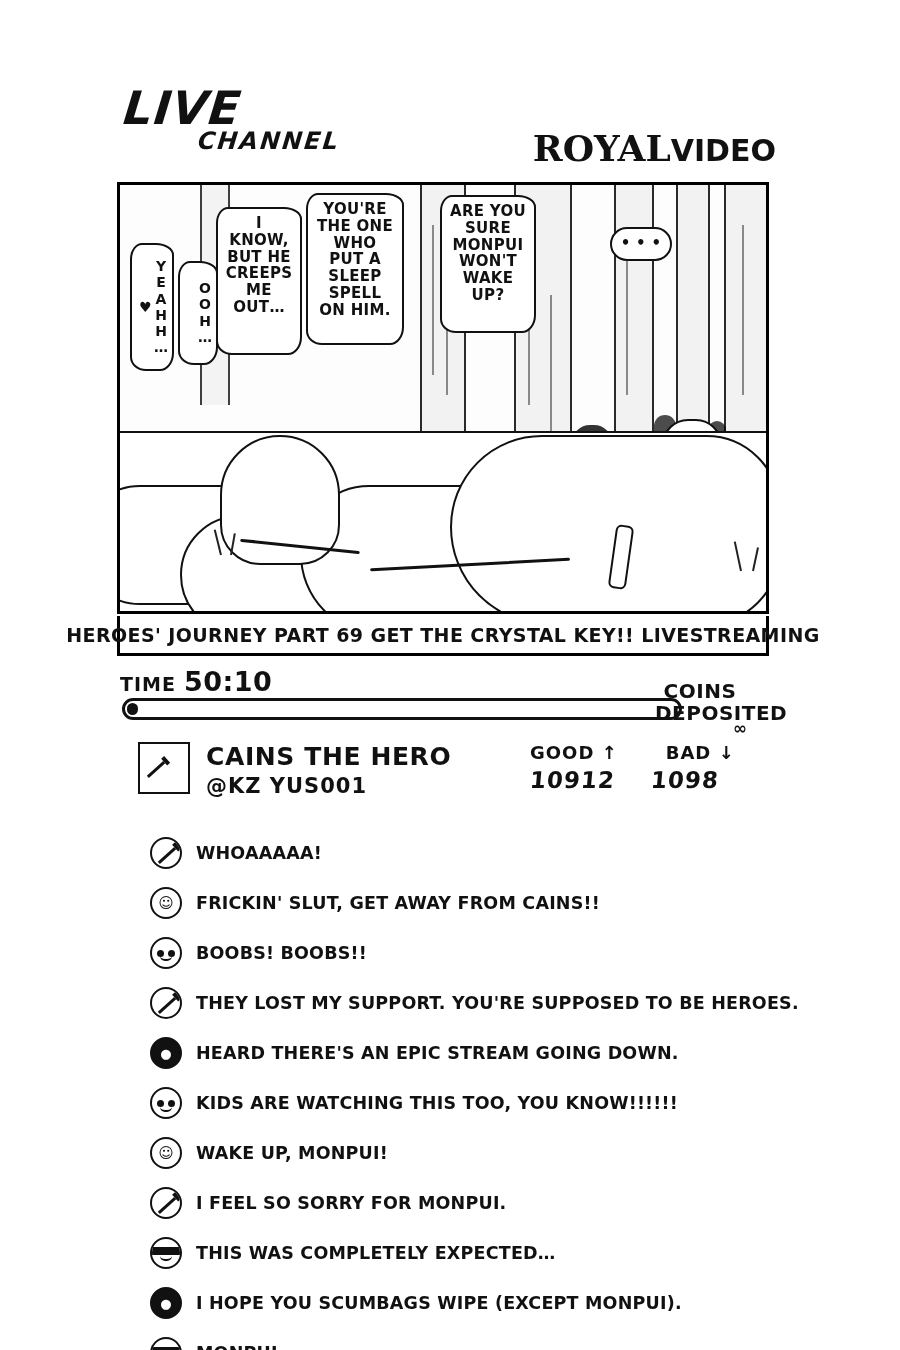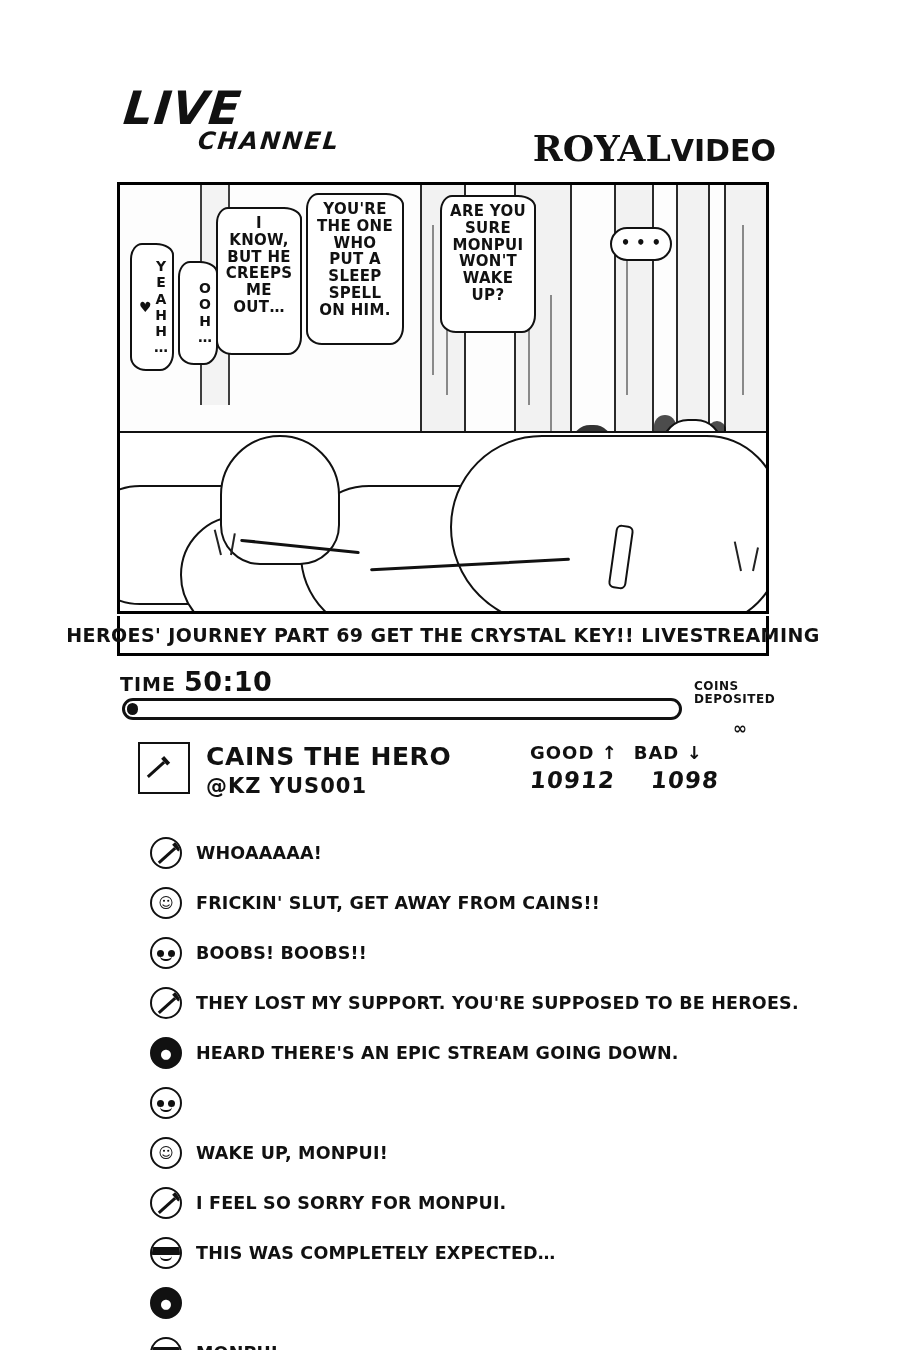"COINS" .coins-label { font-size: 12px -> 20px; left: 694px -> 655px; text-align: left -> center }
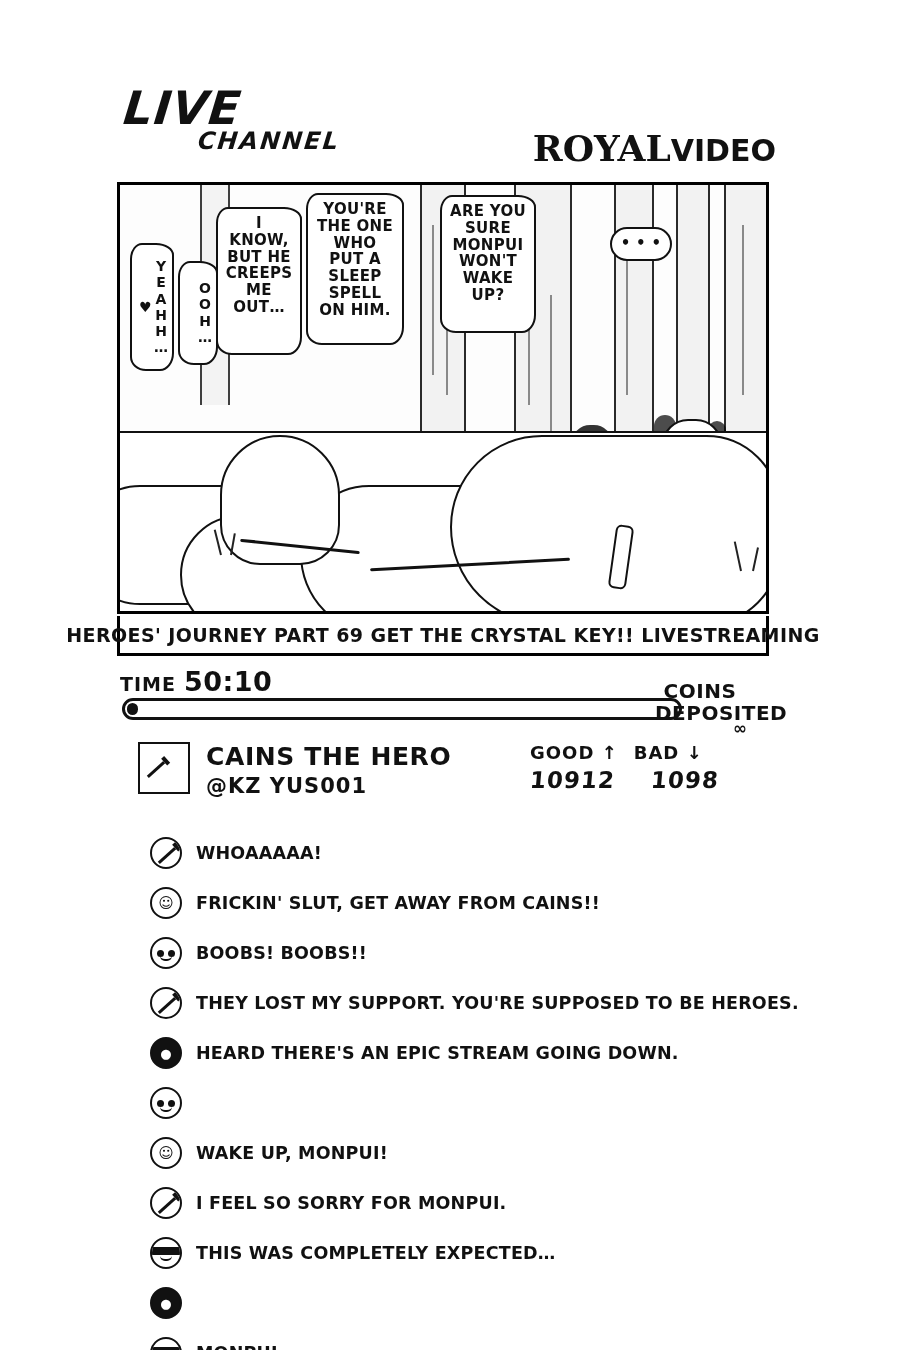"GOOD ↑" .rating-heads { gap: 16px -> 48px }
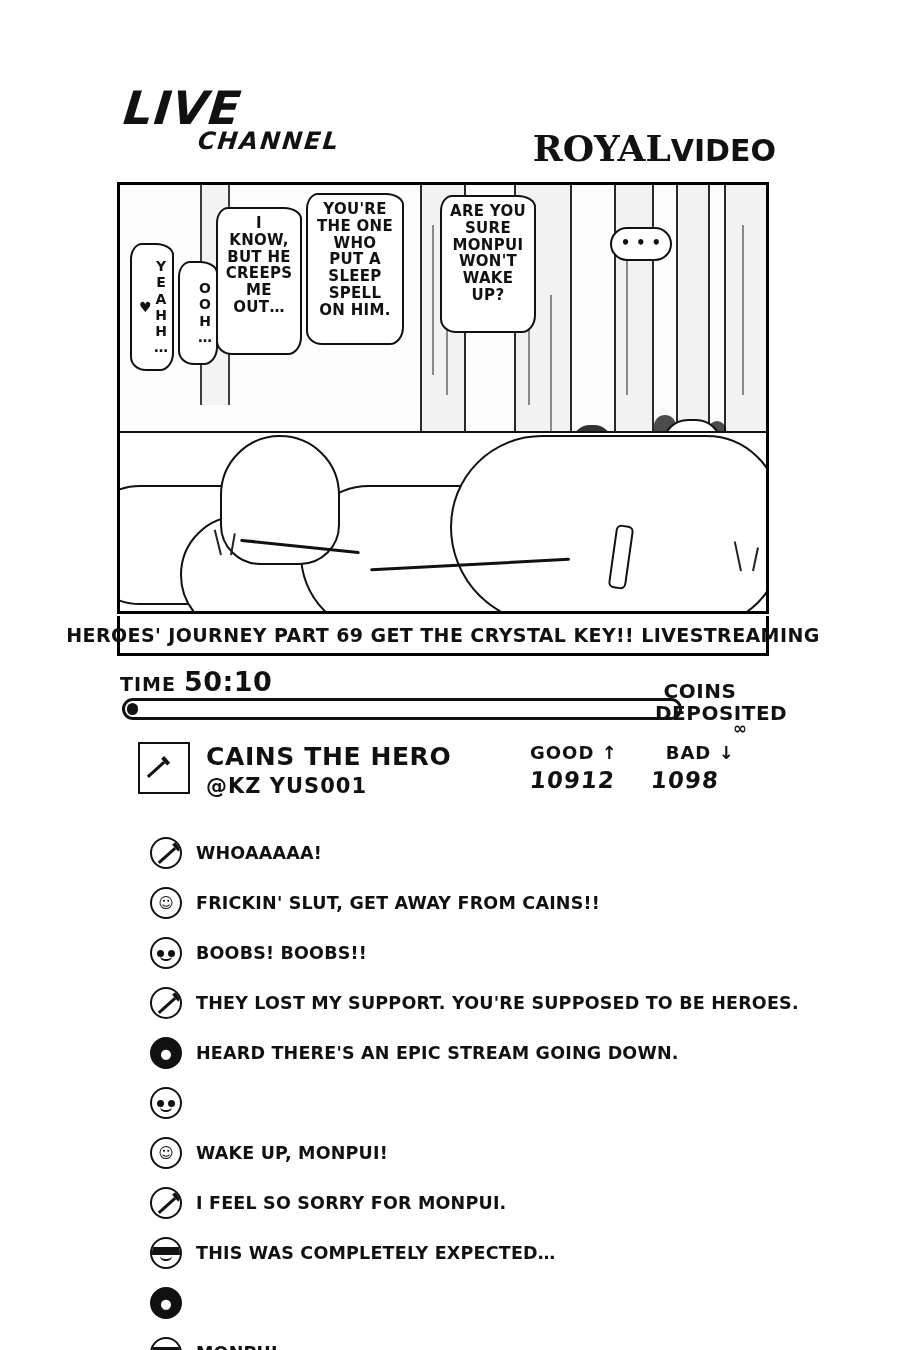"KIDS ARE WATCHING THIS TOO," div.c-text { html: none -> <div>KIDS ARE WATCHING THIS TOO, YOU KNOW!!!!!!</div> }
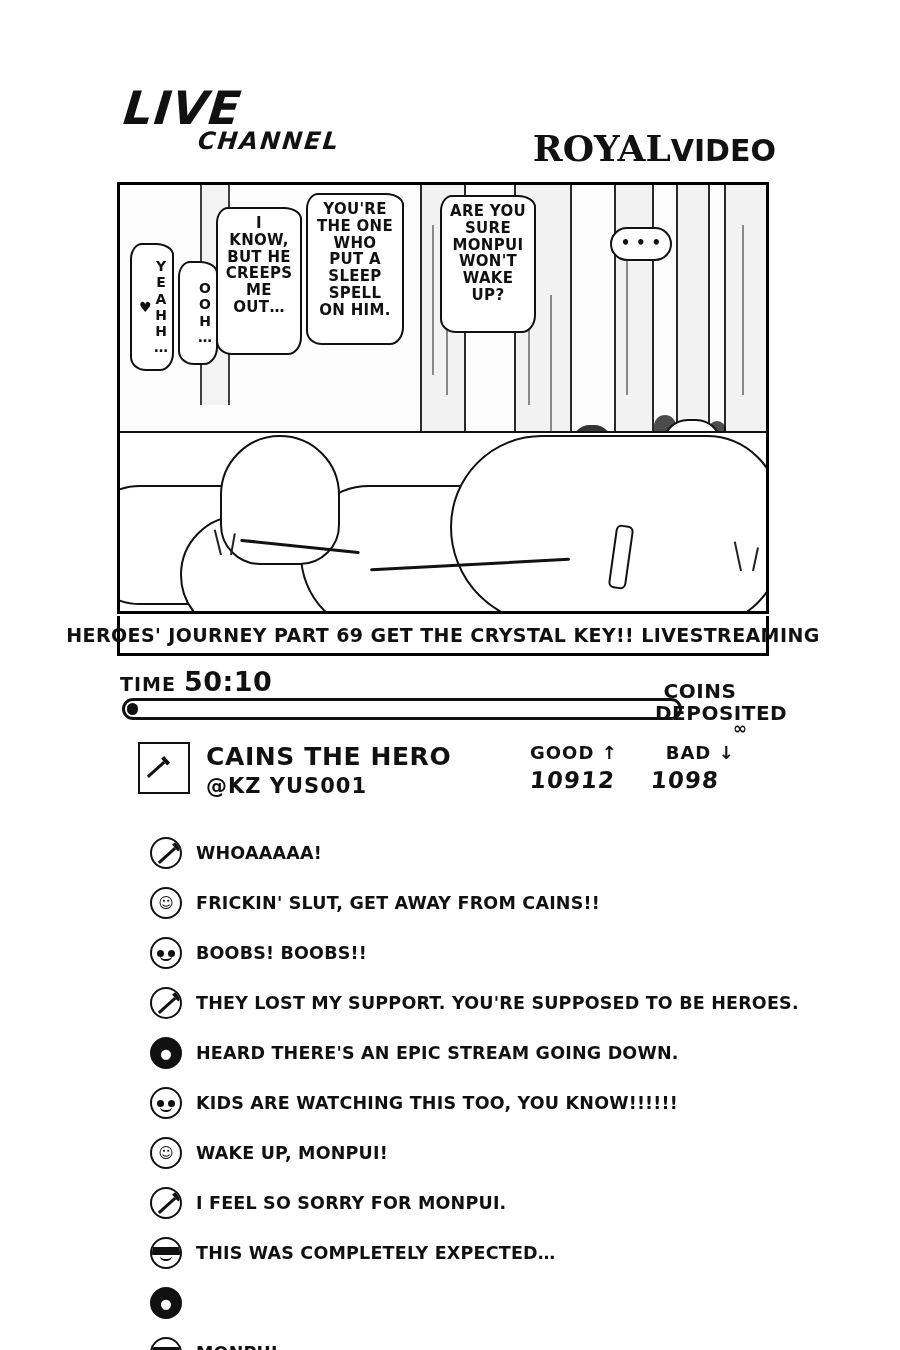"I HOPE YOU SCUMBAGS WIPE" div.c-text { html: none -> <div>I HOPE YOU SCUMBAGS WIPE (EXCEPT MONPUI).</div> }
